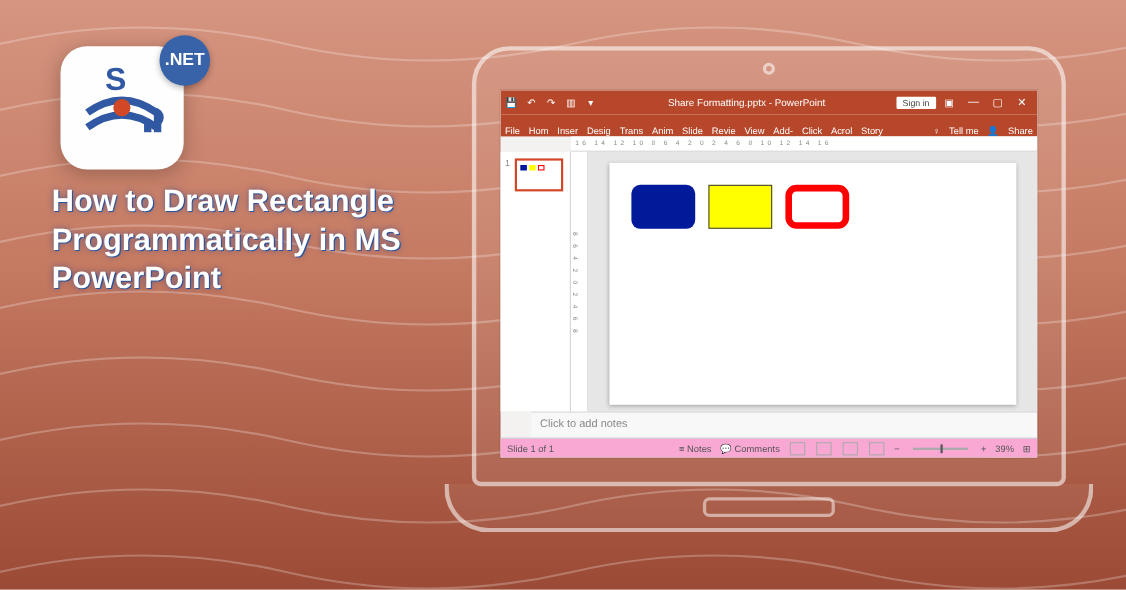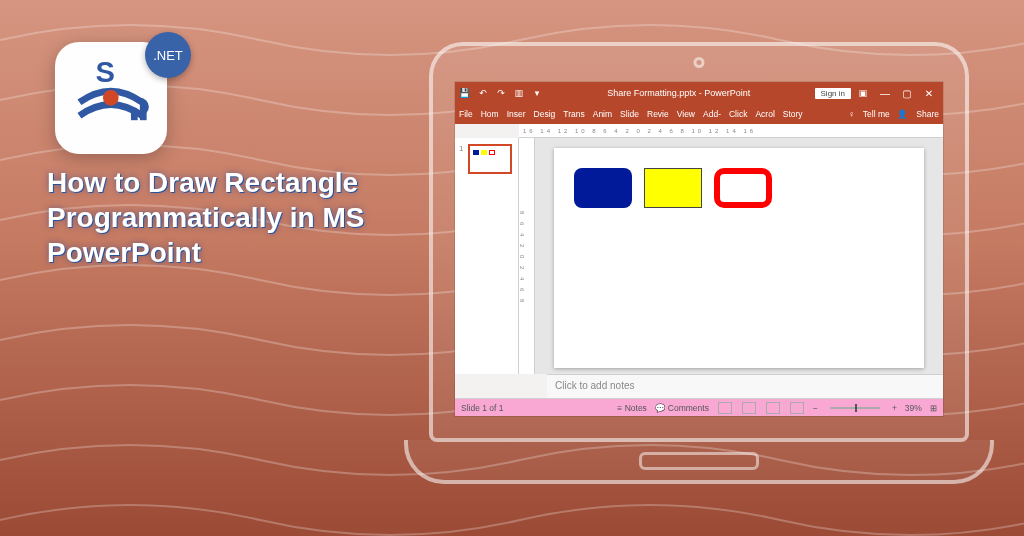".NET" .badge { font-size: 13px -> 16px; font-weight: 400 -> 700 }
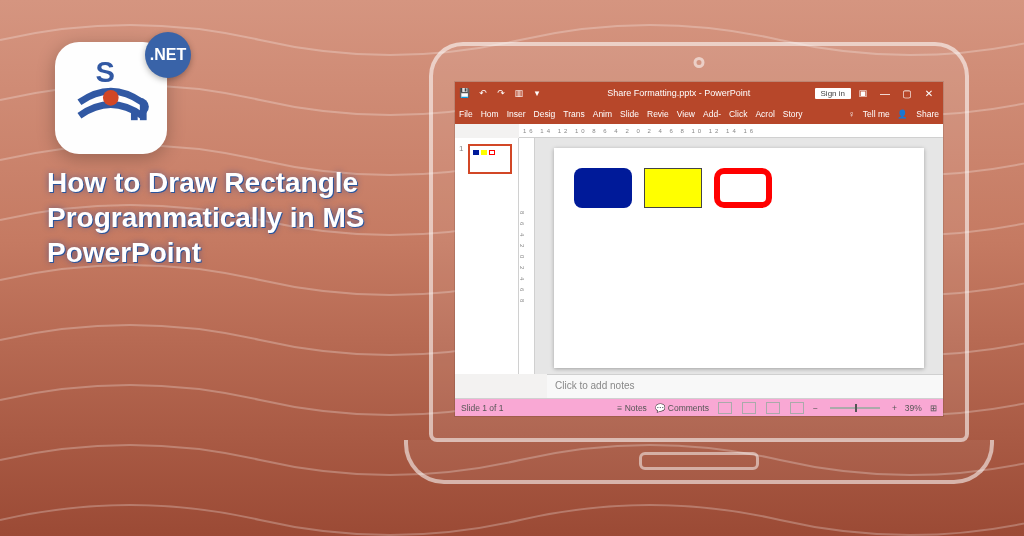"File" .ribbon { align-items: center -> flex-end }
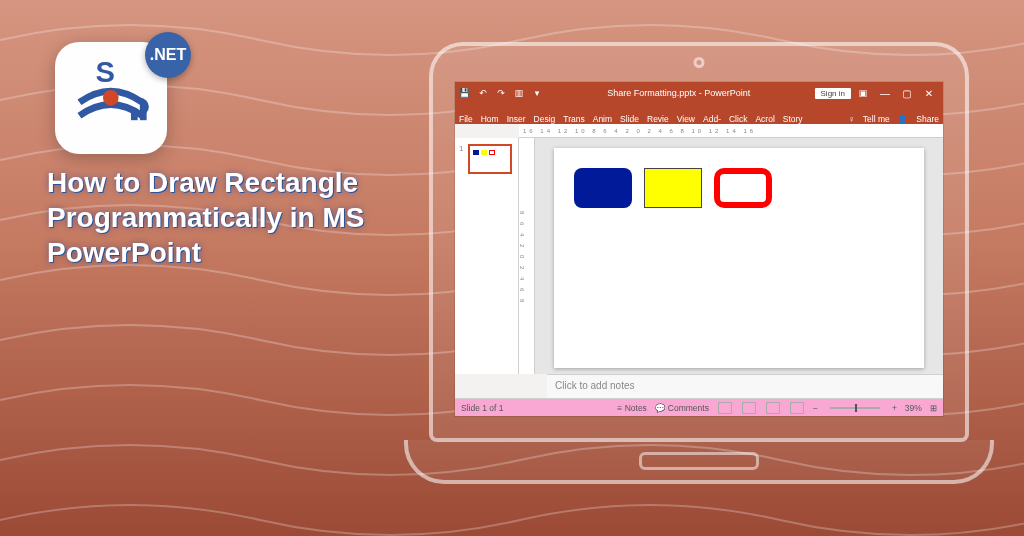"Click to add notes" .notes { margin-left: 92px -> 28px }
